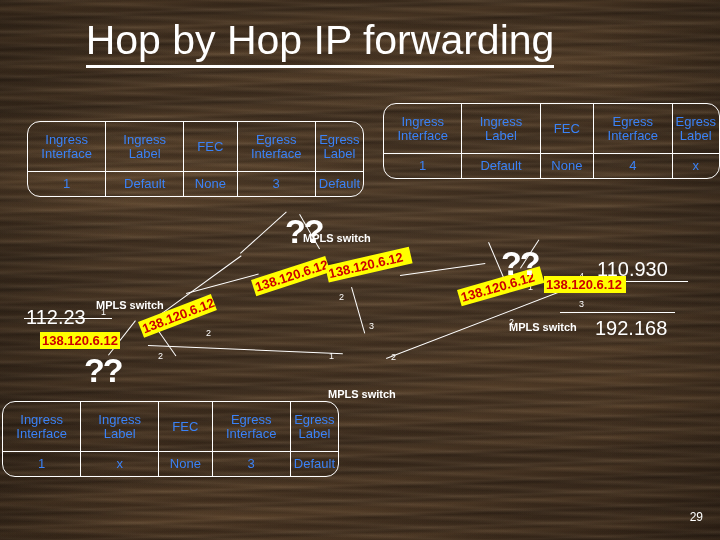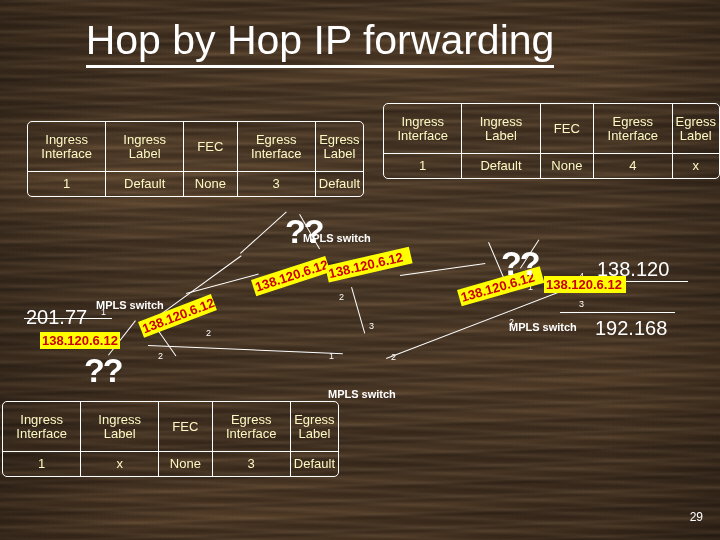"Ingress" .fib { border-radius: 5px -> 13px; color: #fef9c3 -> #3b82f6 }
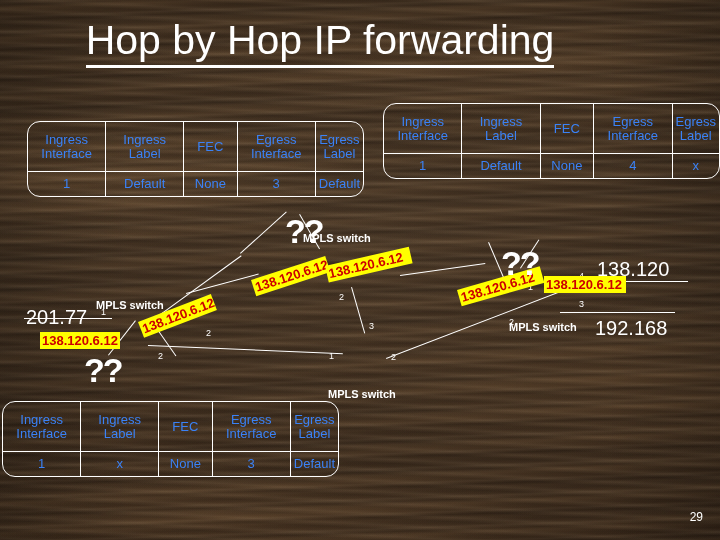"138.120" div.netlabel { text: 138.120 -> 110.930 }
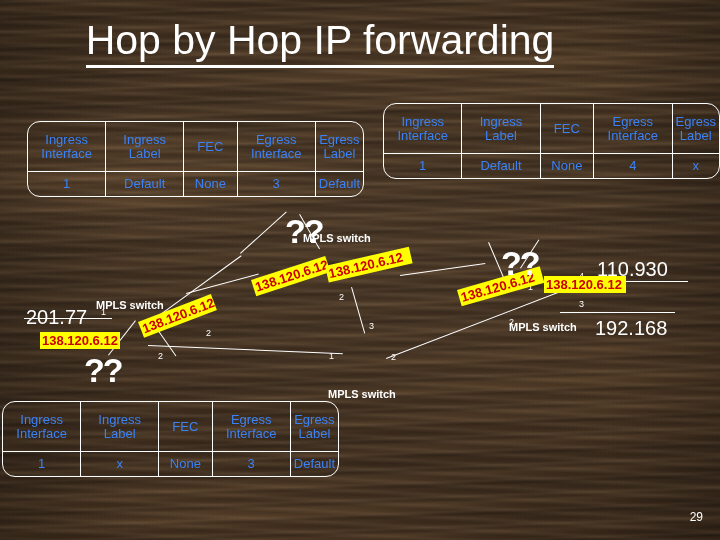"201.77" div.netlabel { text: 201.77 -> 112.23 }
